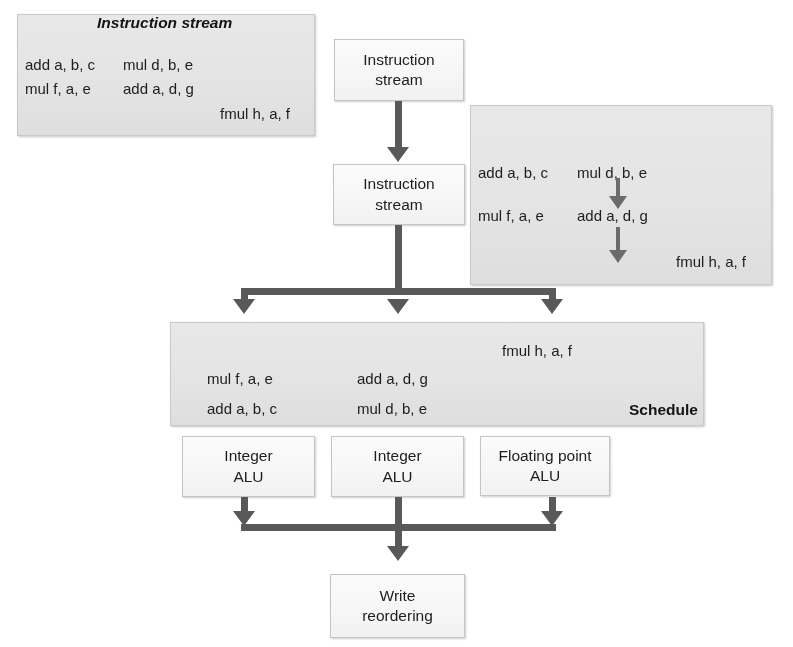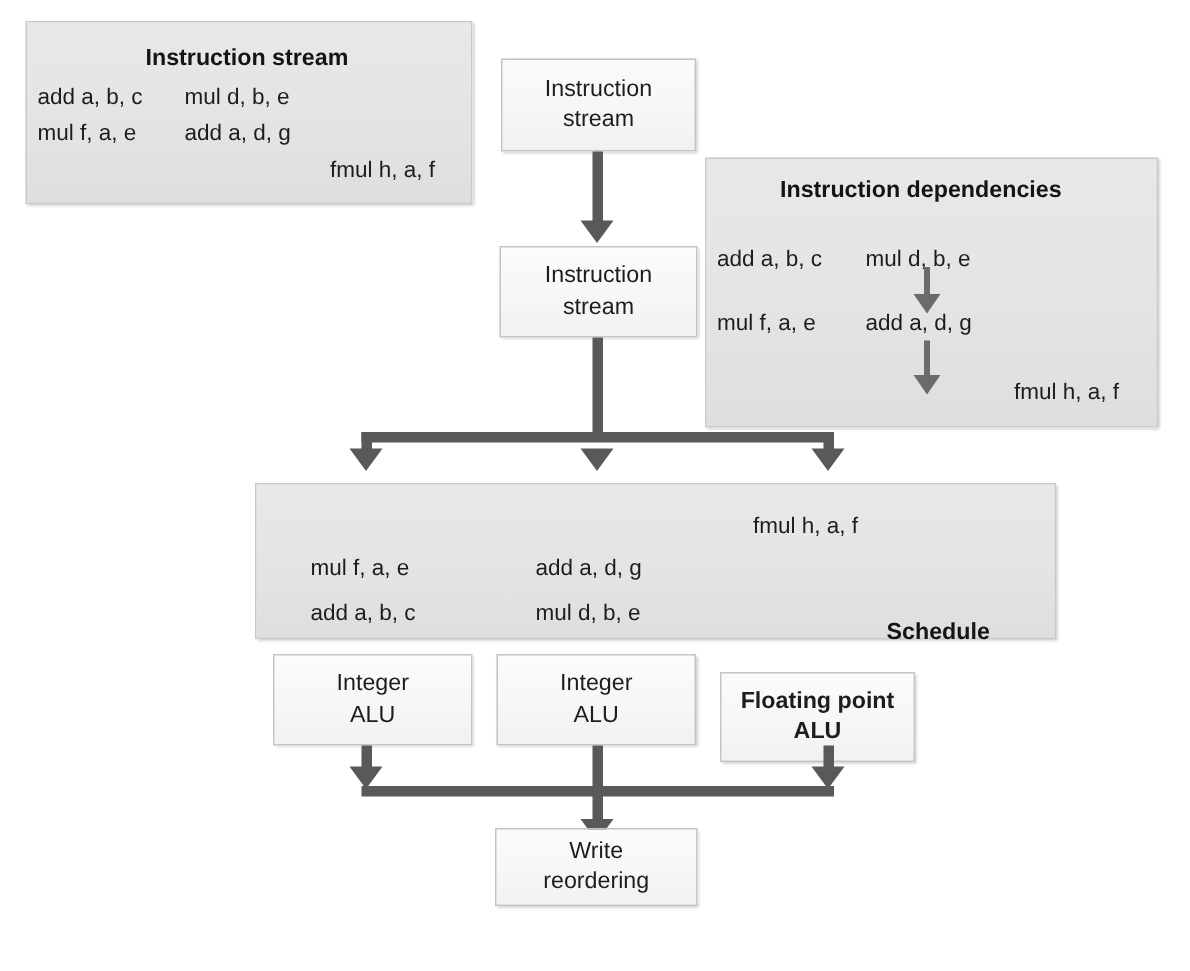"Instruction stream" div.panel-title { font-style: none -> italic; top: 30px -> 14px }
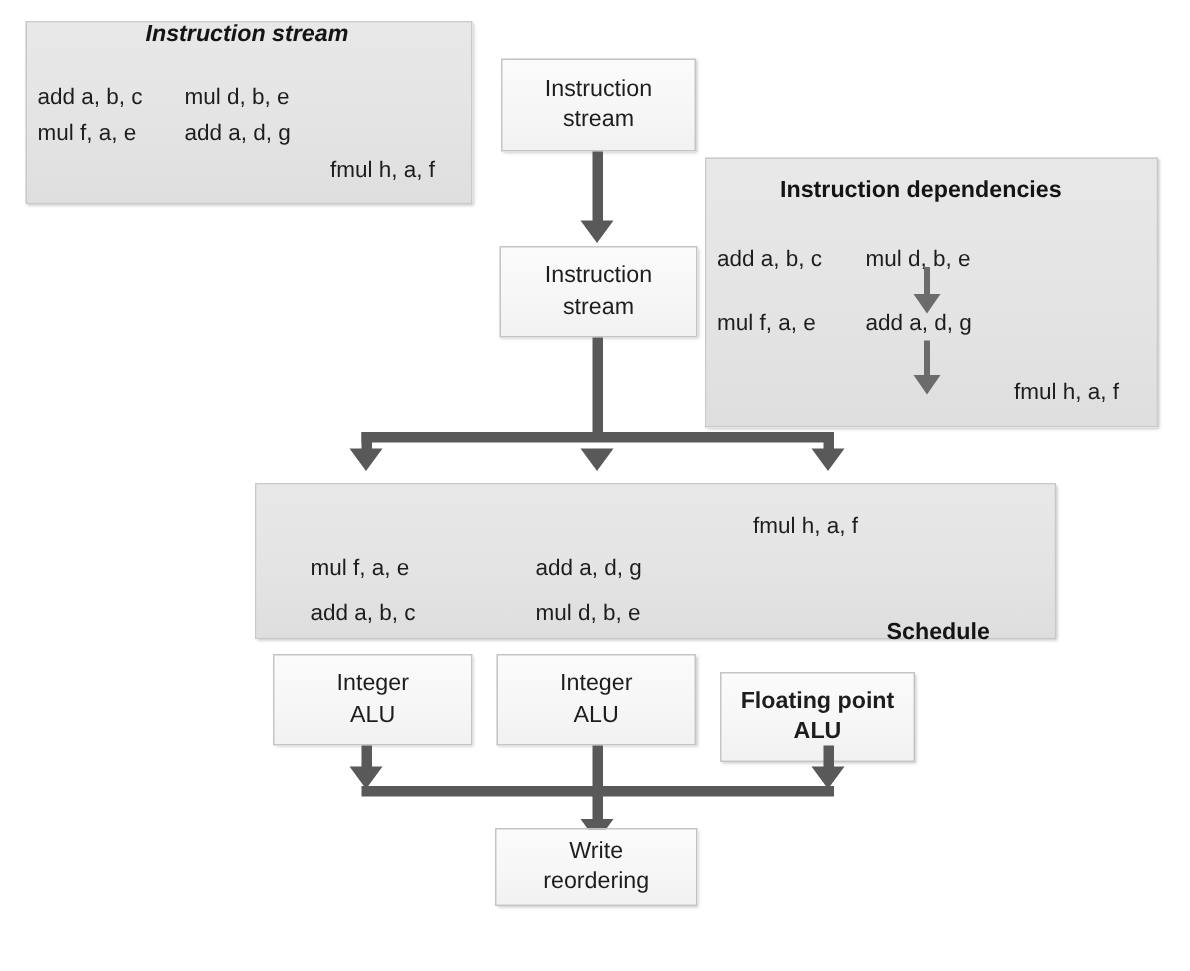"Instruction dependencies" div.panel-title { html: <div>Instruction dependencies</div> -> none }
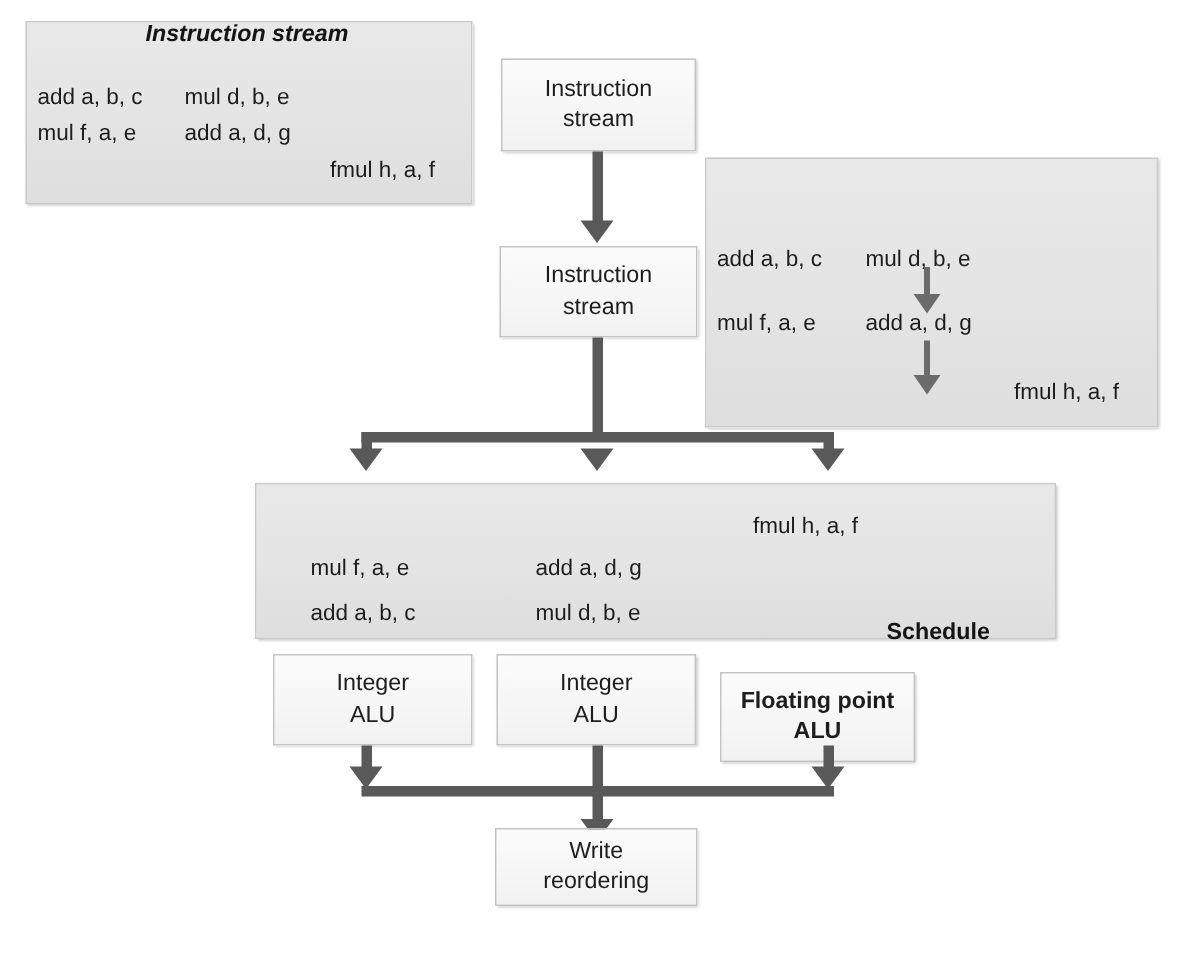"Schedule" div.panel-title { left: 591px -> 629px; margin-top: 12px -> none }
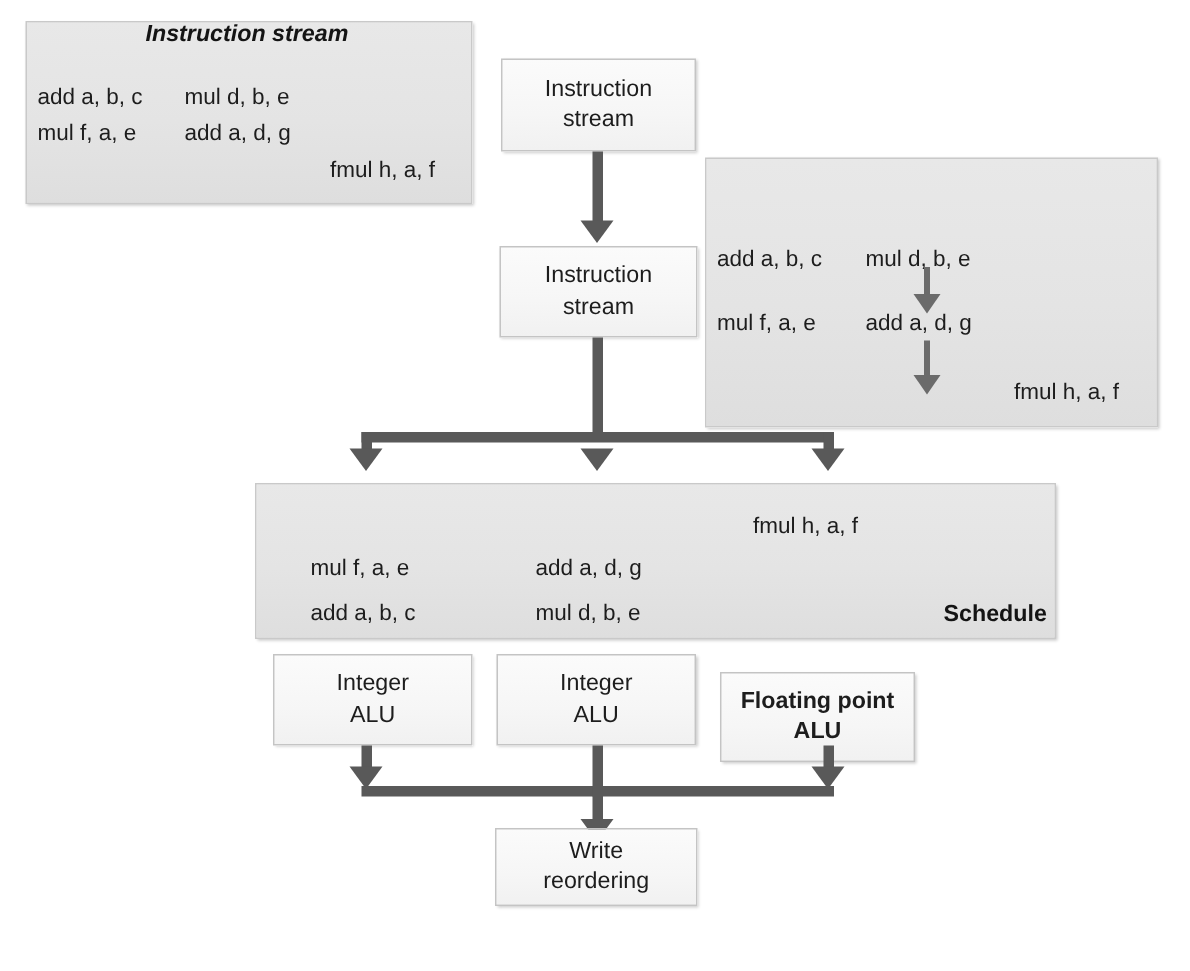"Floating point" div.stage-box { font-weight: bold -> none; top: 448px -> 436px }
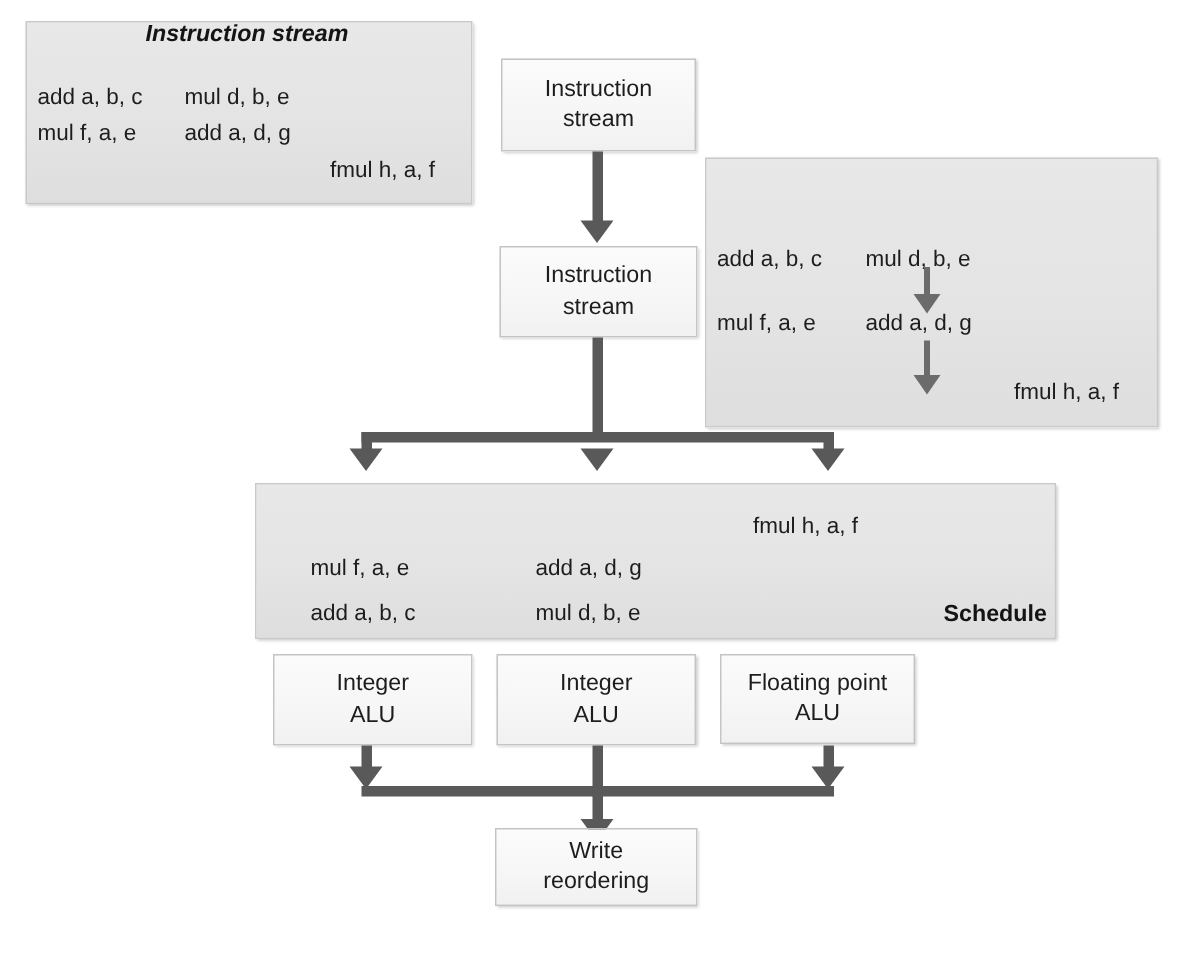"Write" div.stage-box { height: 52px -> 64px; top: 552px -> 574px }
